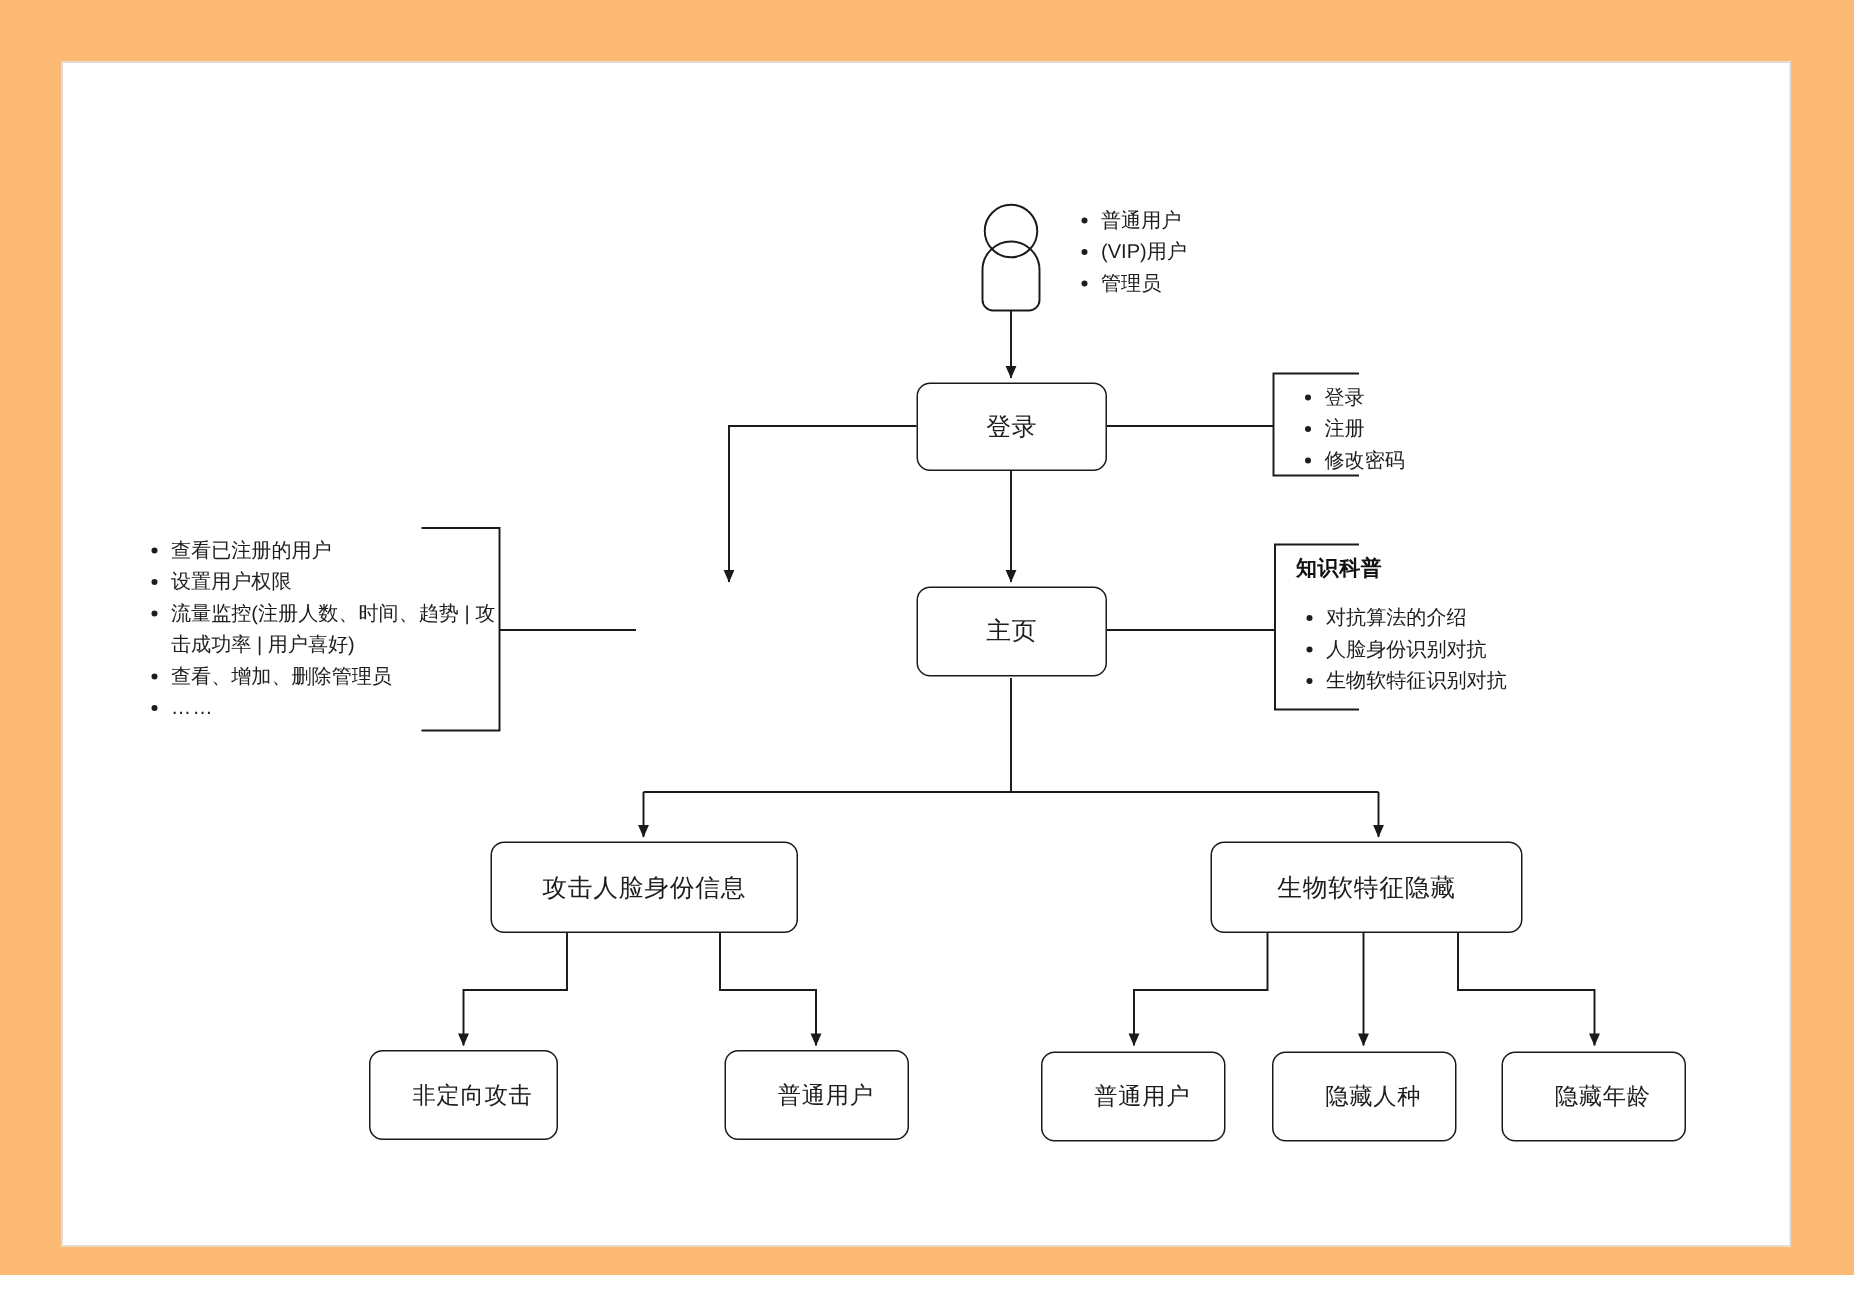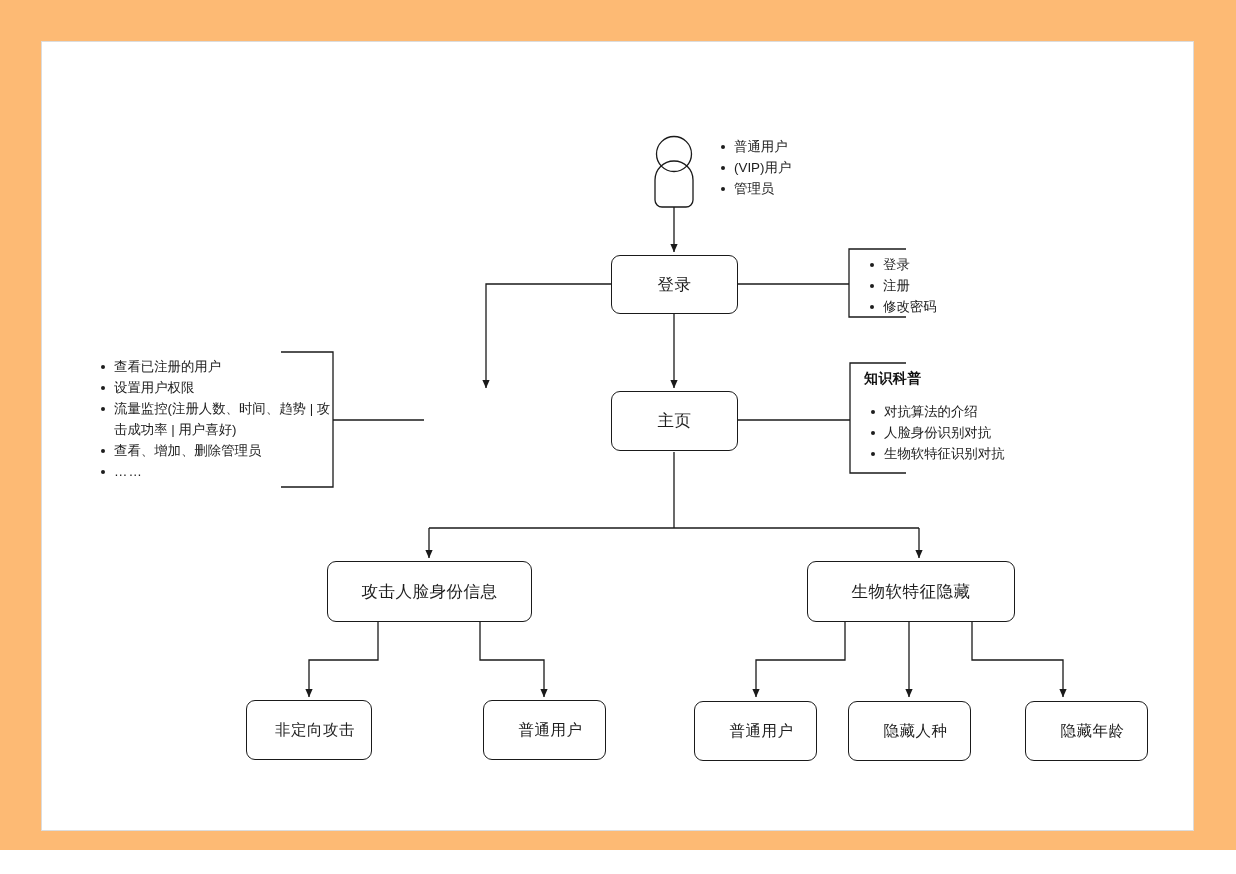"隐藏年龄" div.node { margin-left: 24px -> none }
